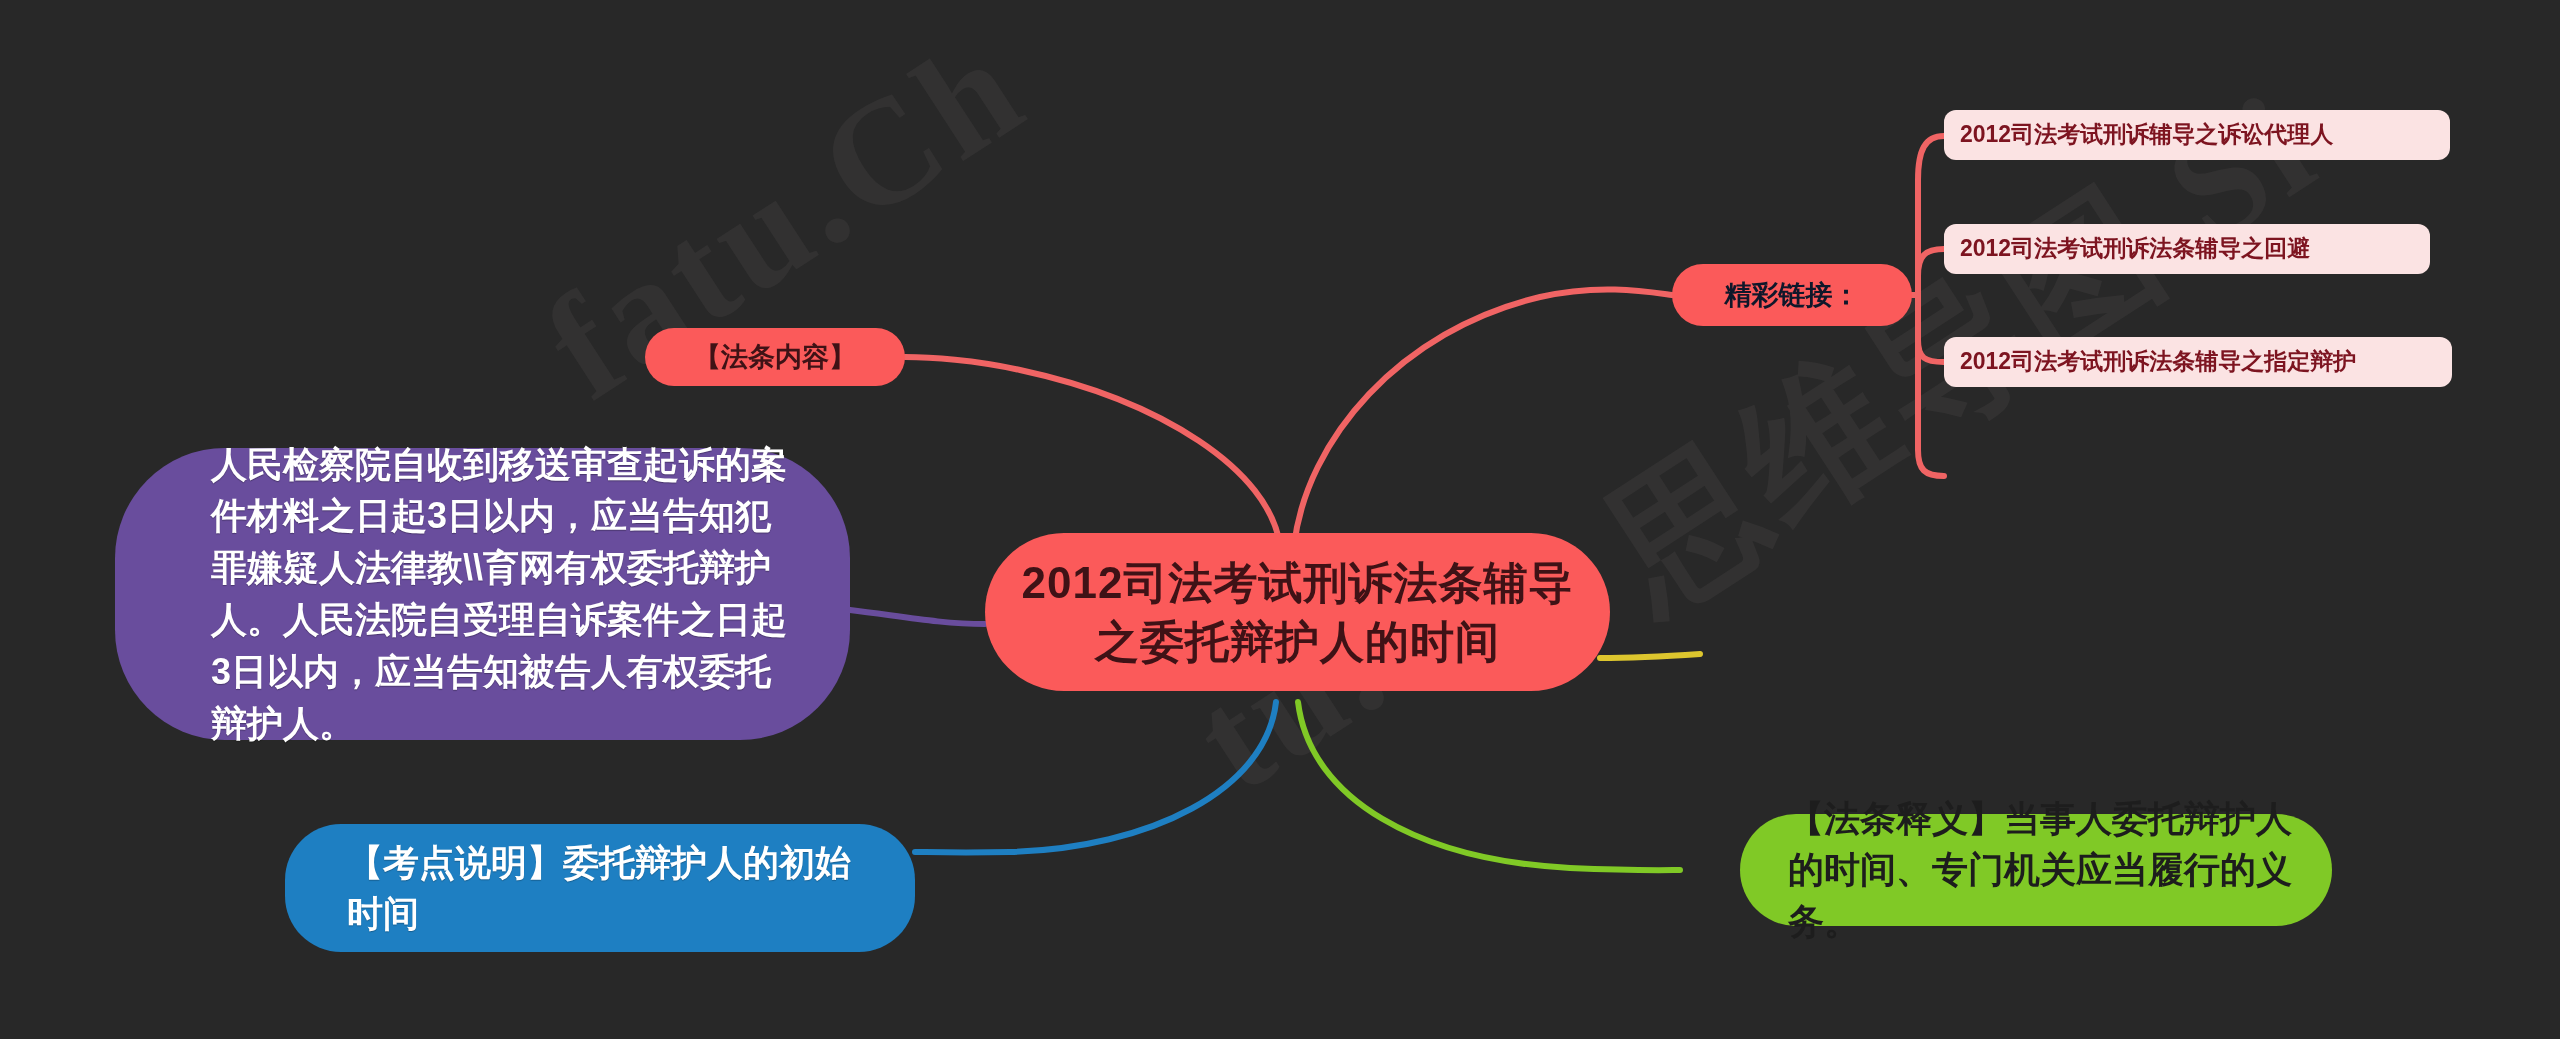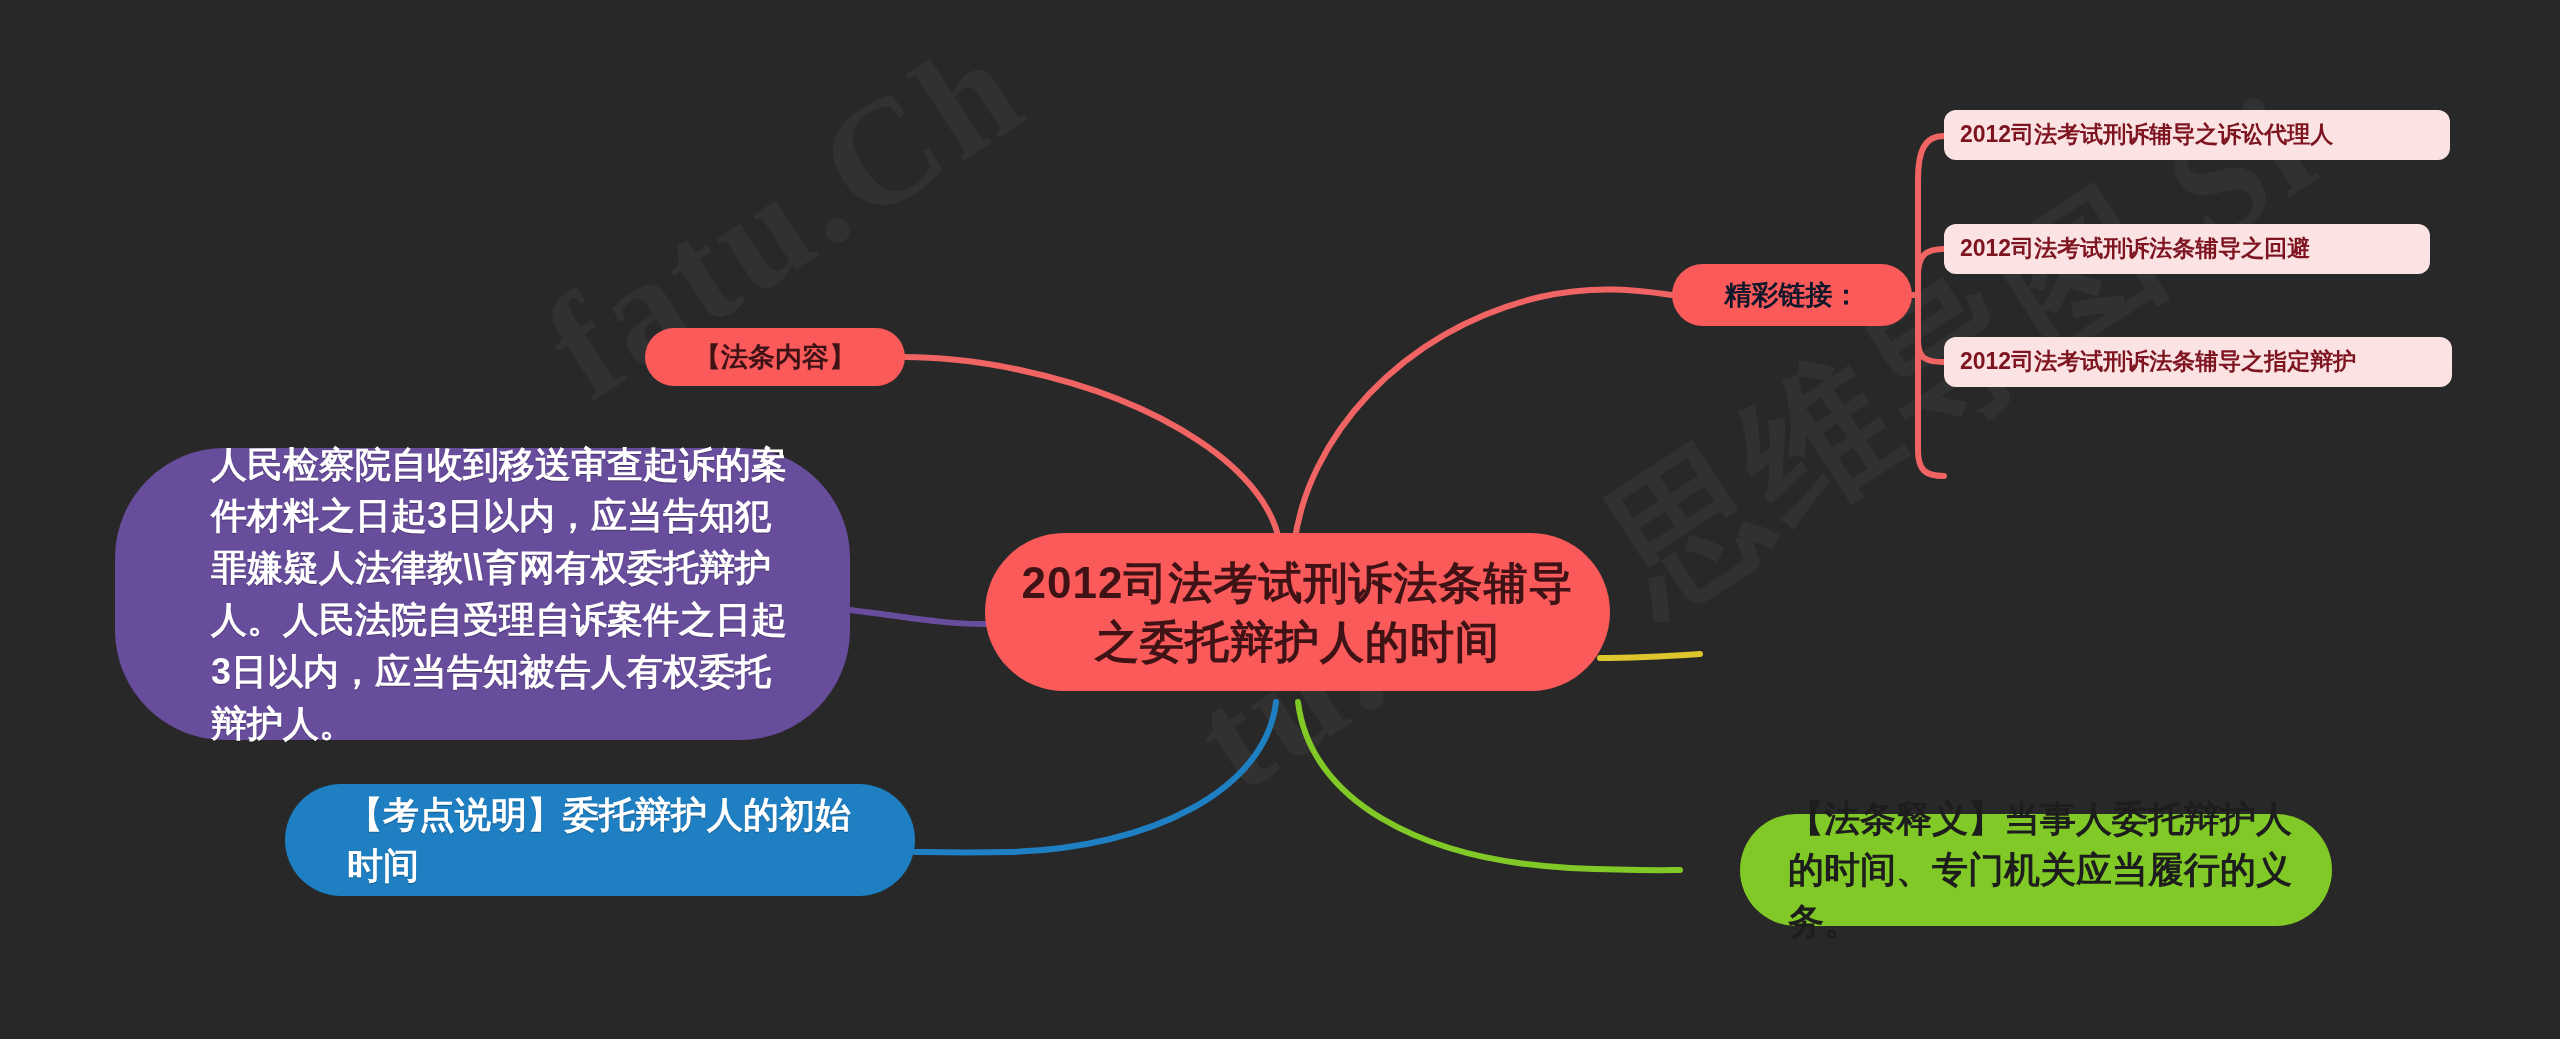"【考点说明】委托辩护人的初始时间" .blue { height: 112px -> 128px; top: 784px -> 824px }
